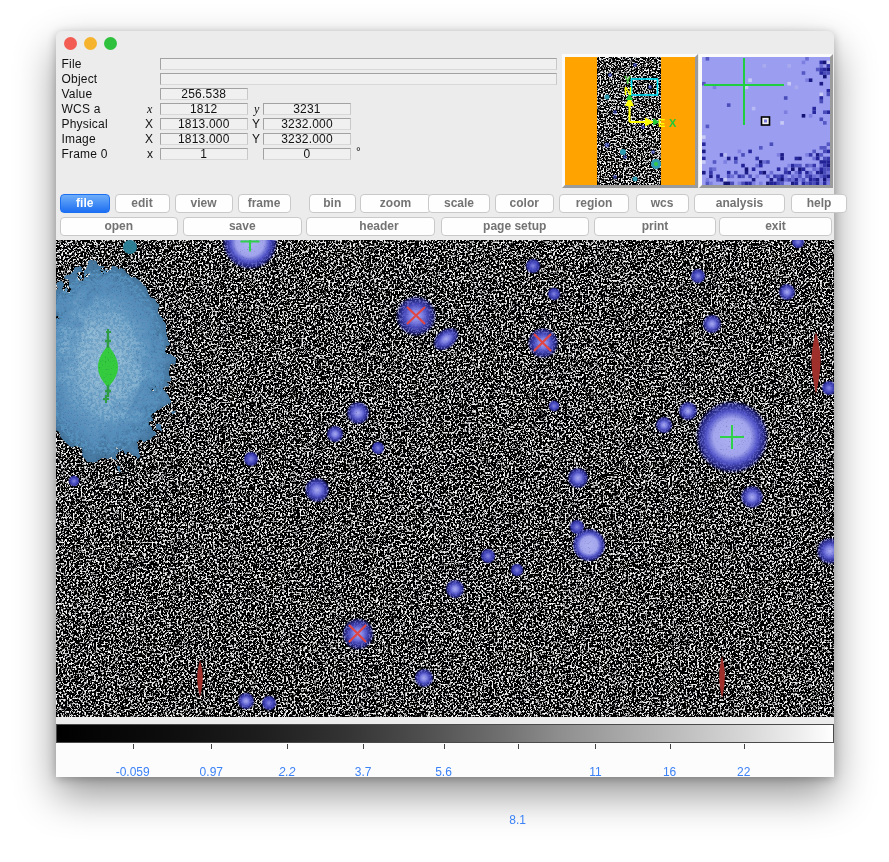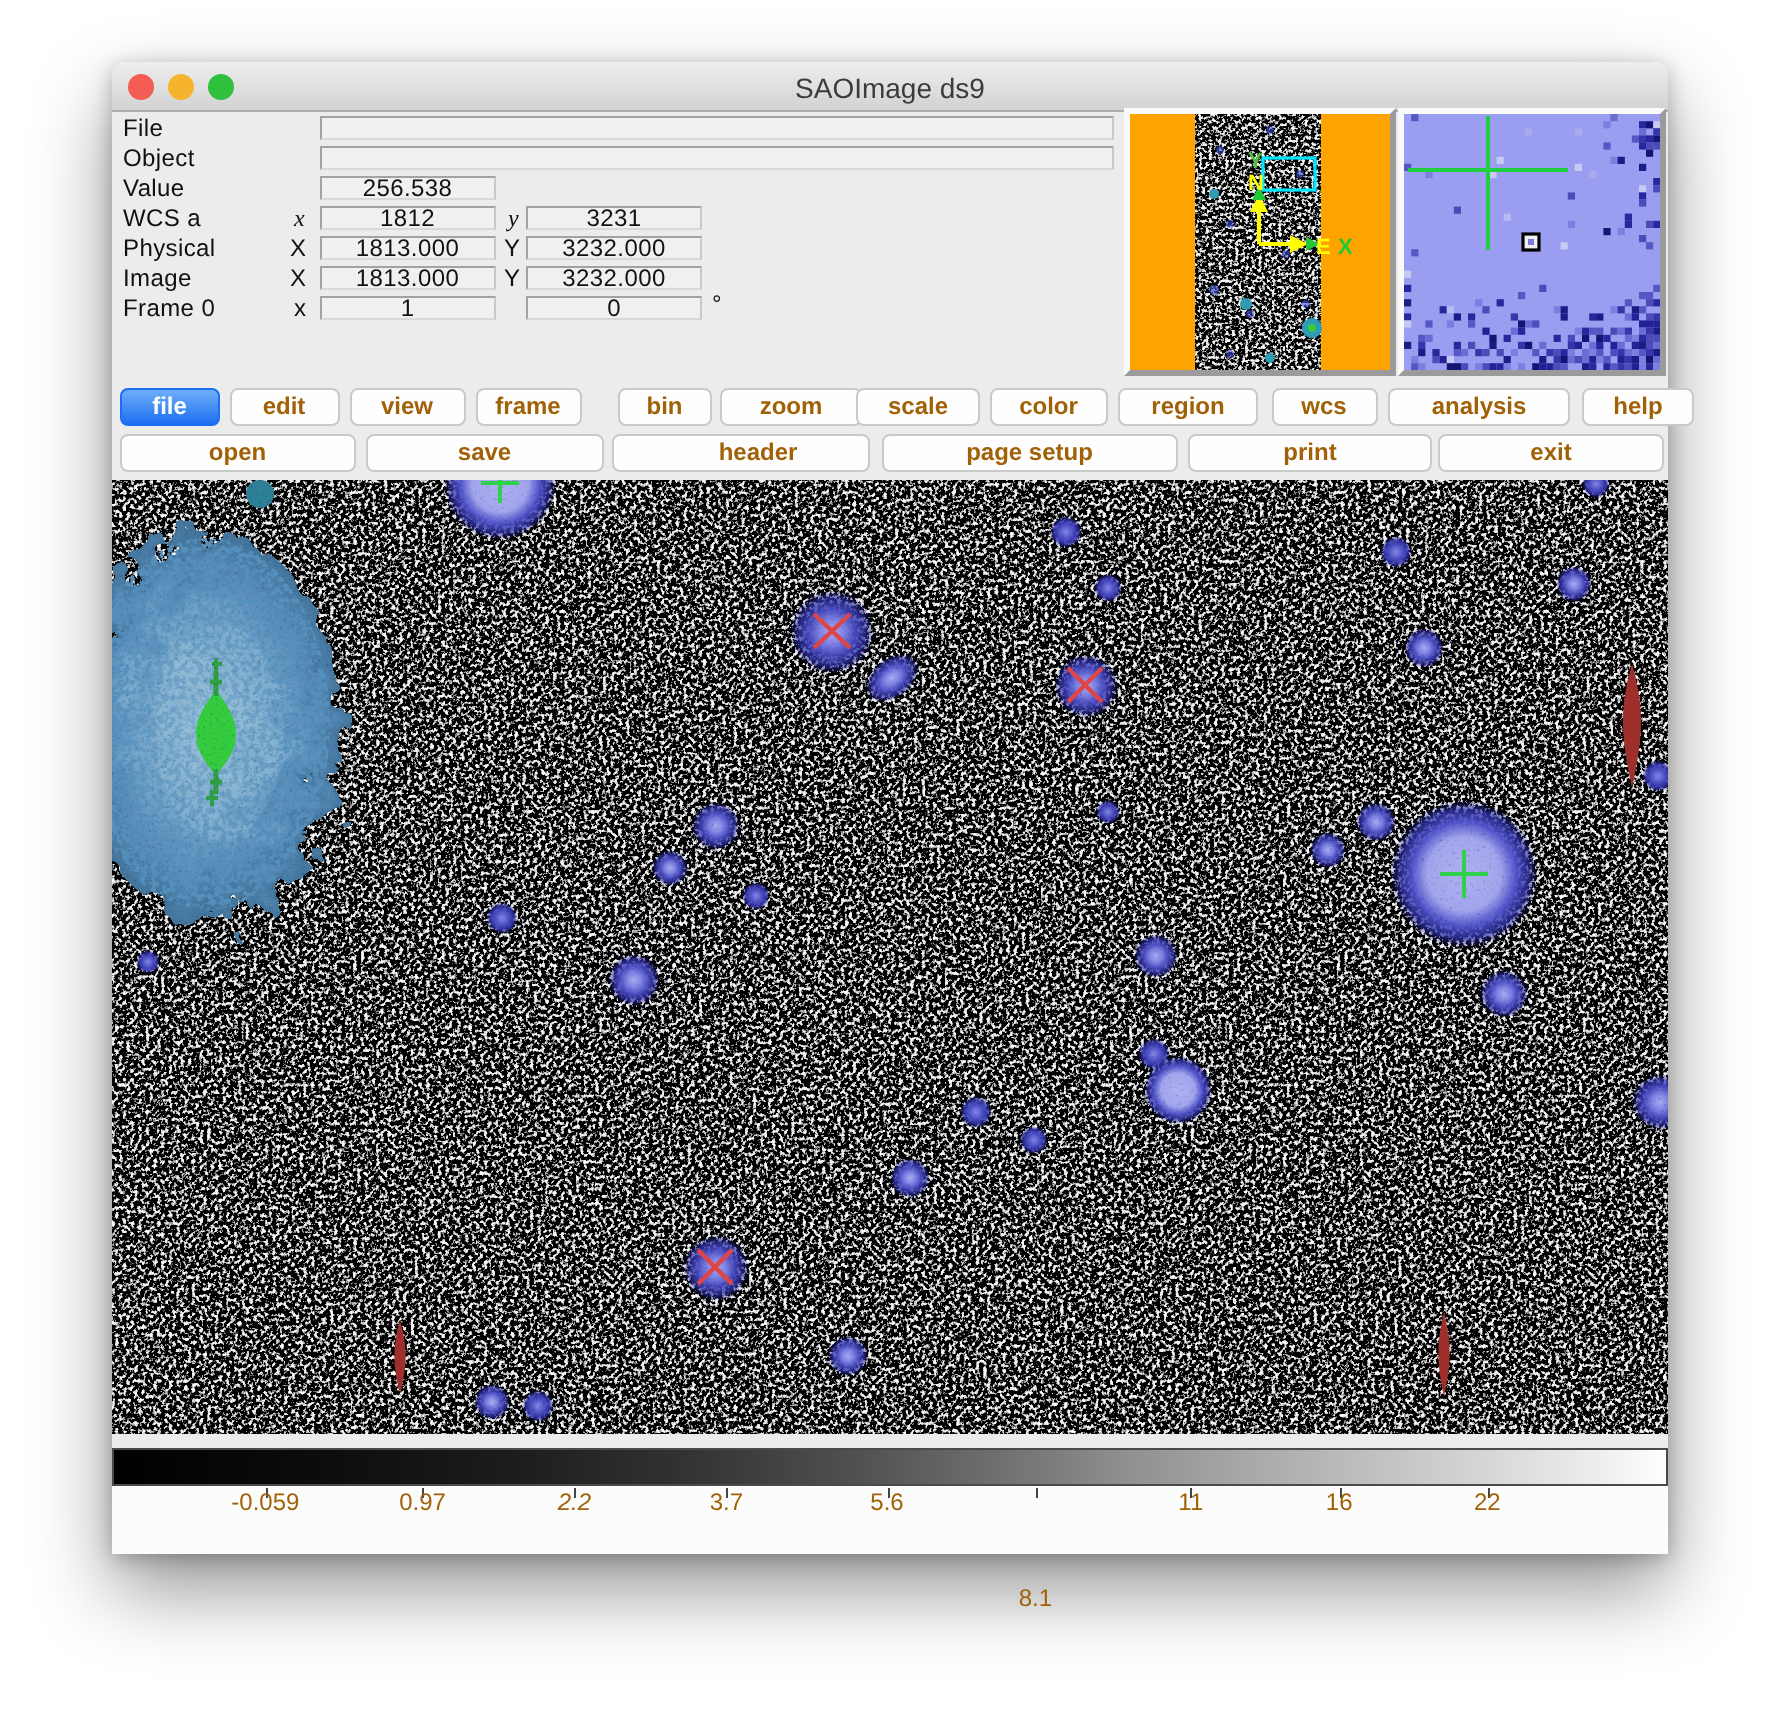"SAOImage ds9" div { html: <div> <div>SAOImage ds9</div> </div> -> none }
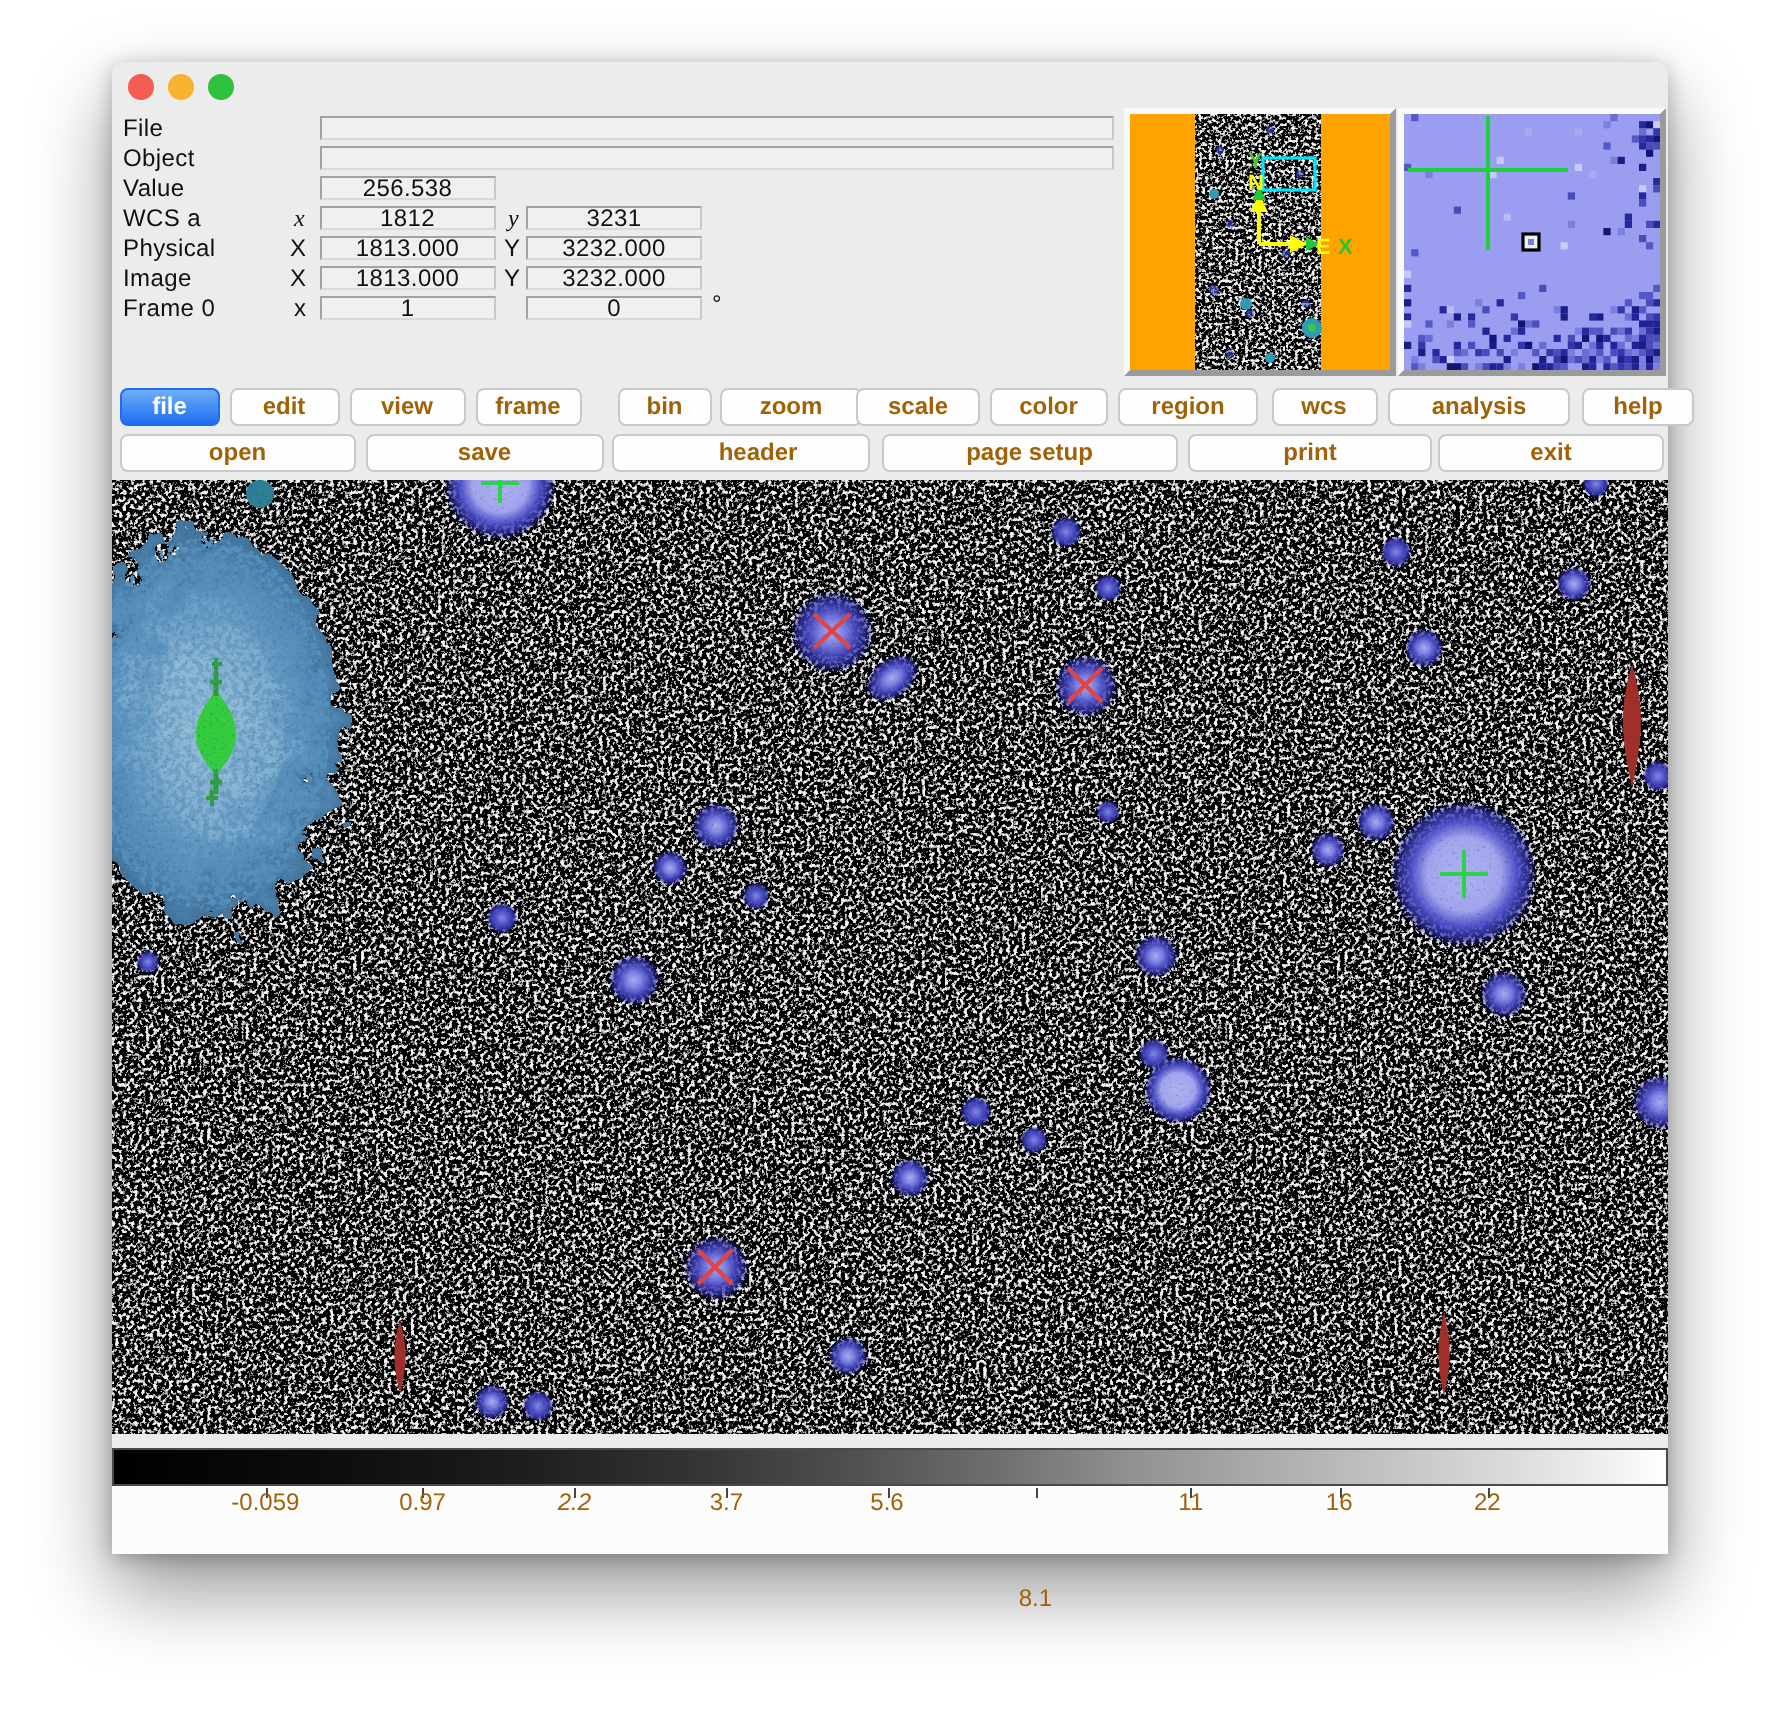"edit" .btn { color: #a16207 -> #737373 }
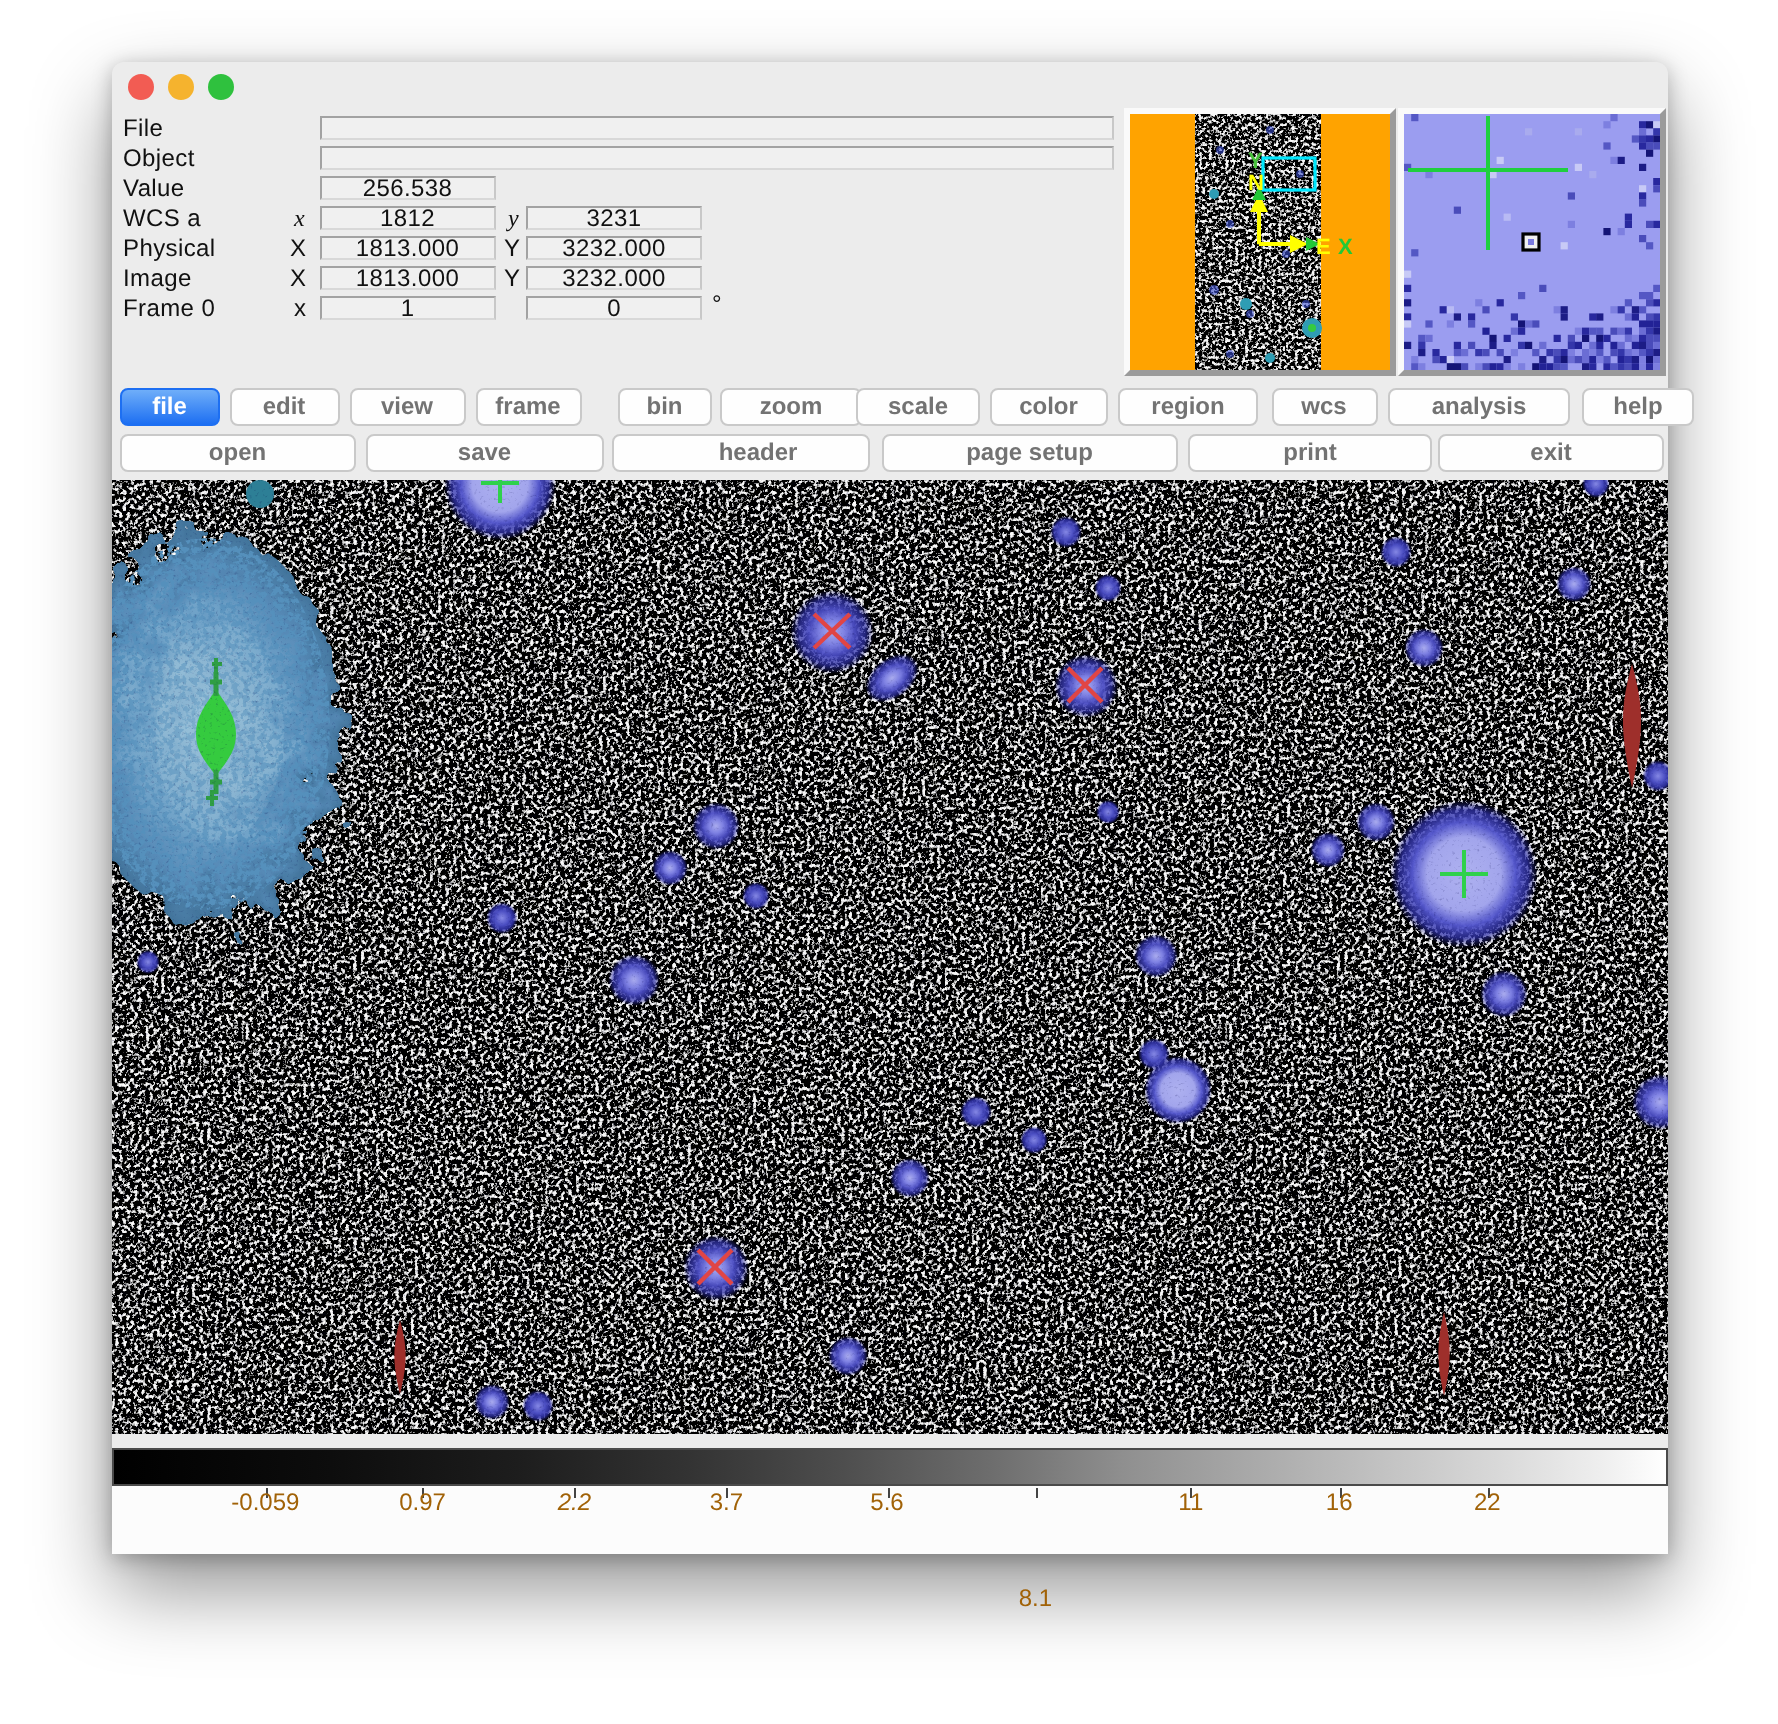"-0.059" .ticklbl { color: #a16207 -> #3b82f6; top: 1px -> 22px }
